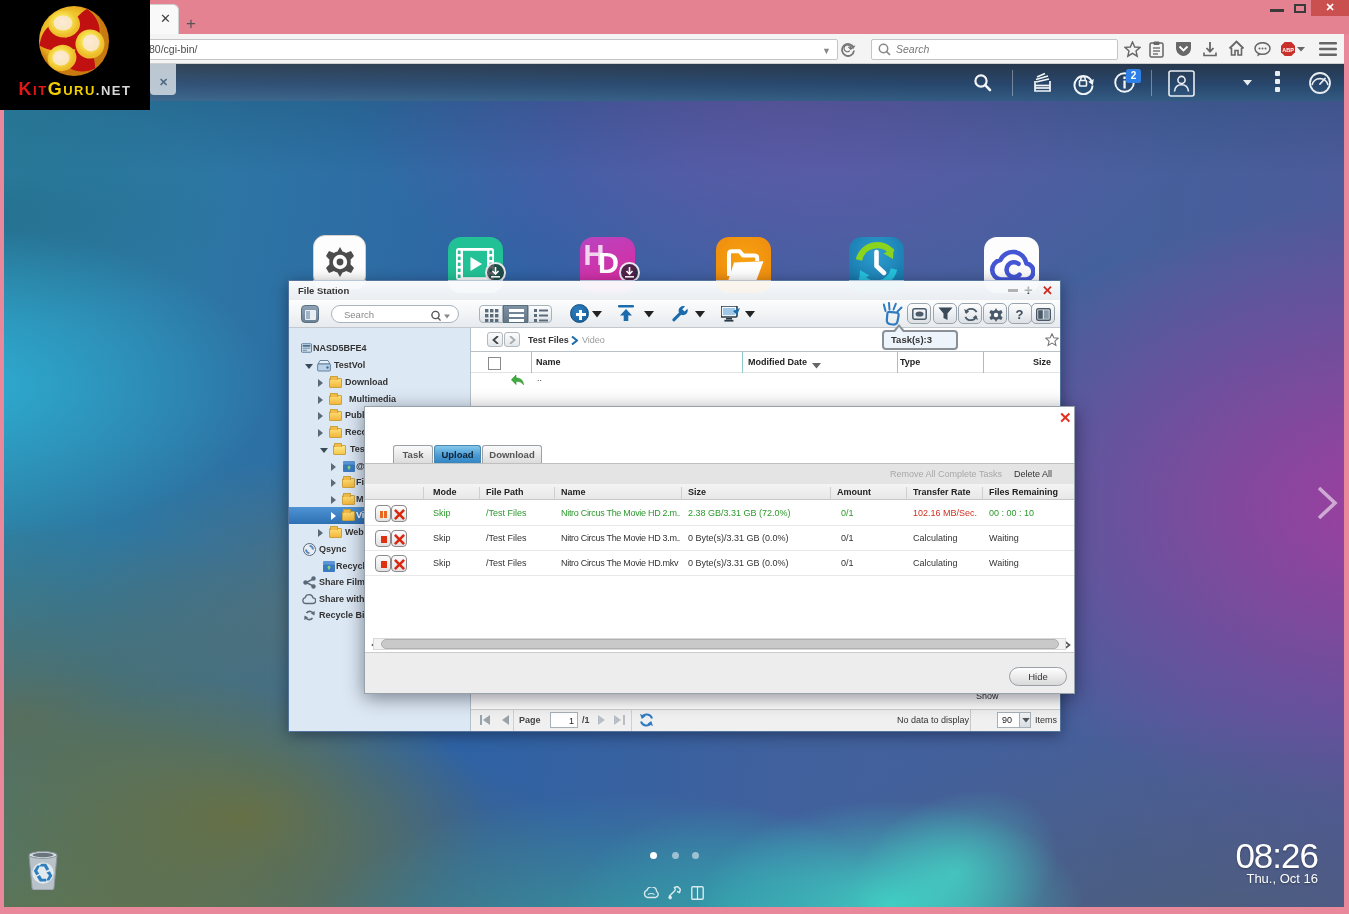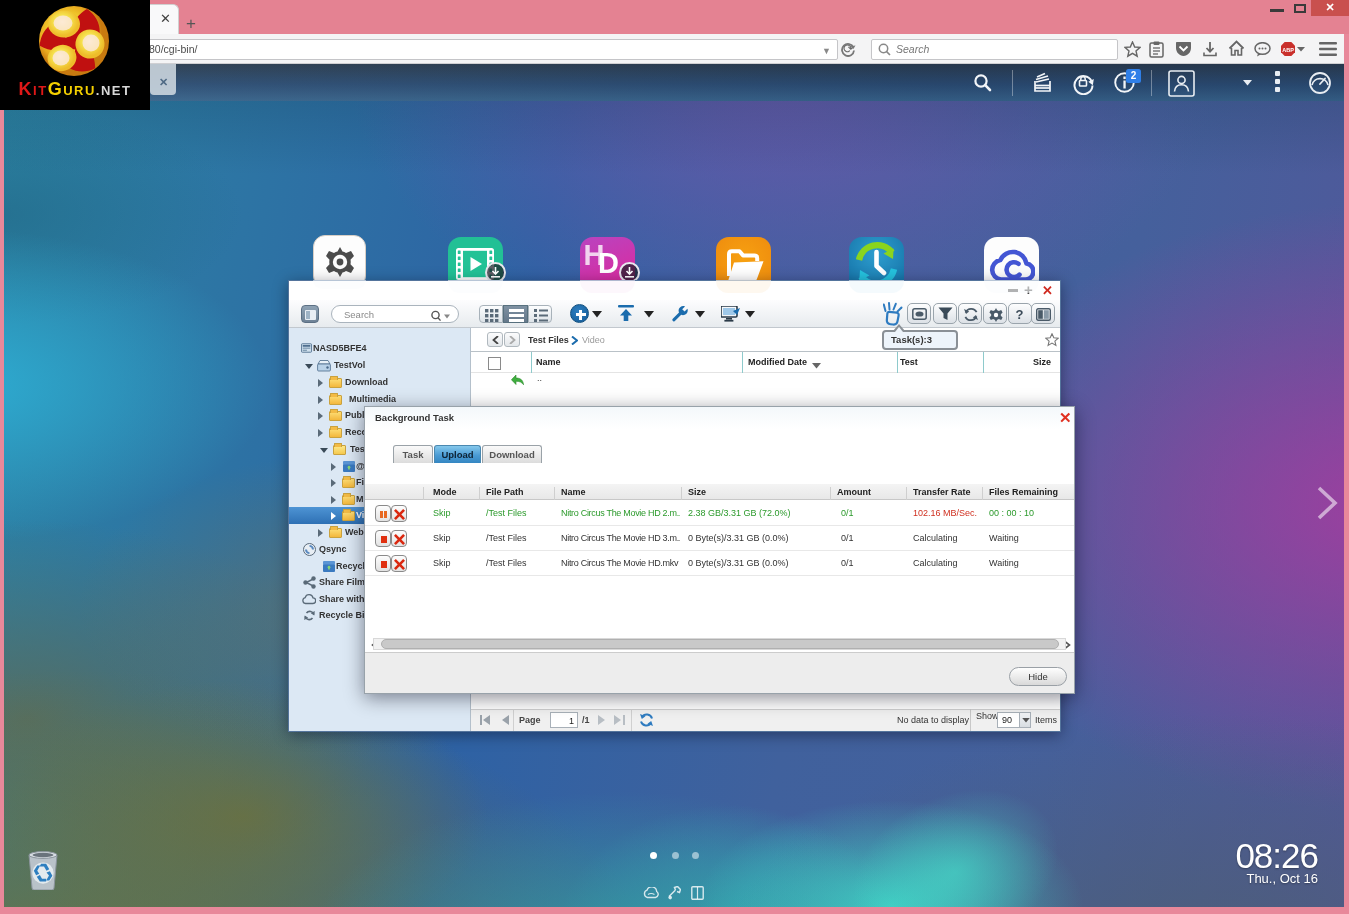"File Station" div.abs { html: none -> <div>File Station</div> }
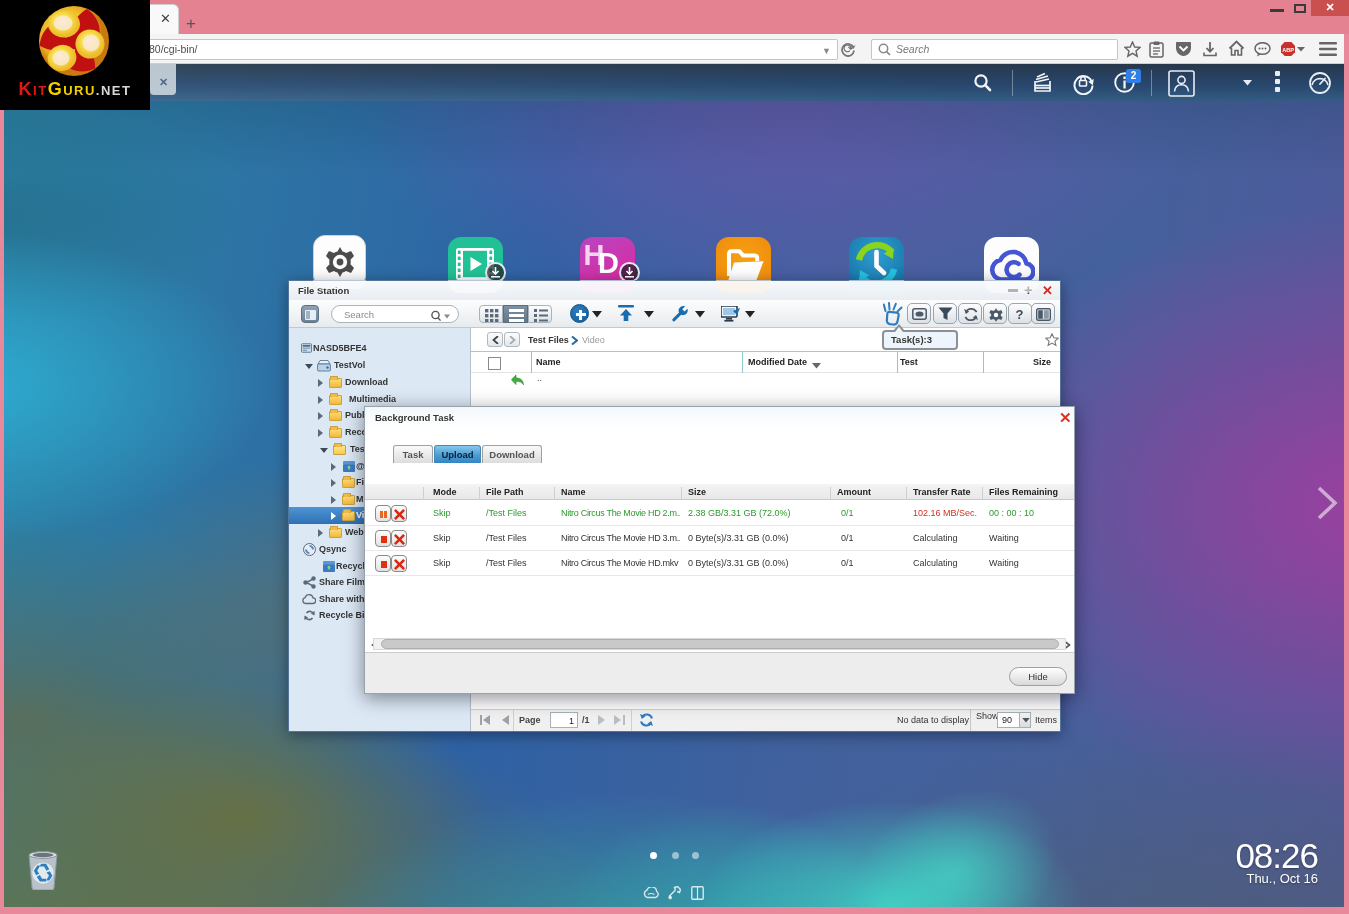"Test" div.abs { text: Test -> Type }
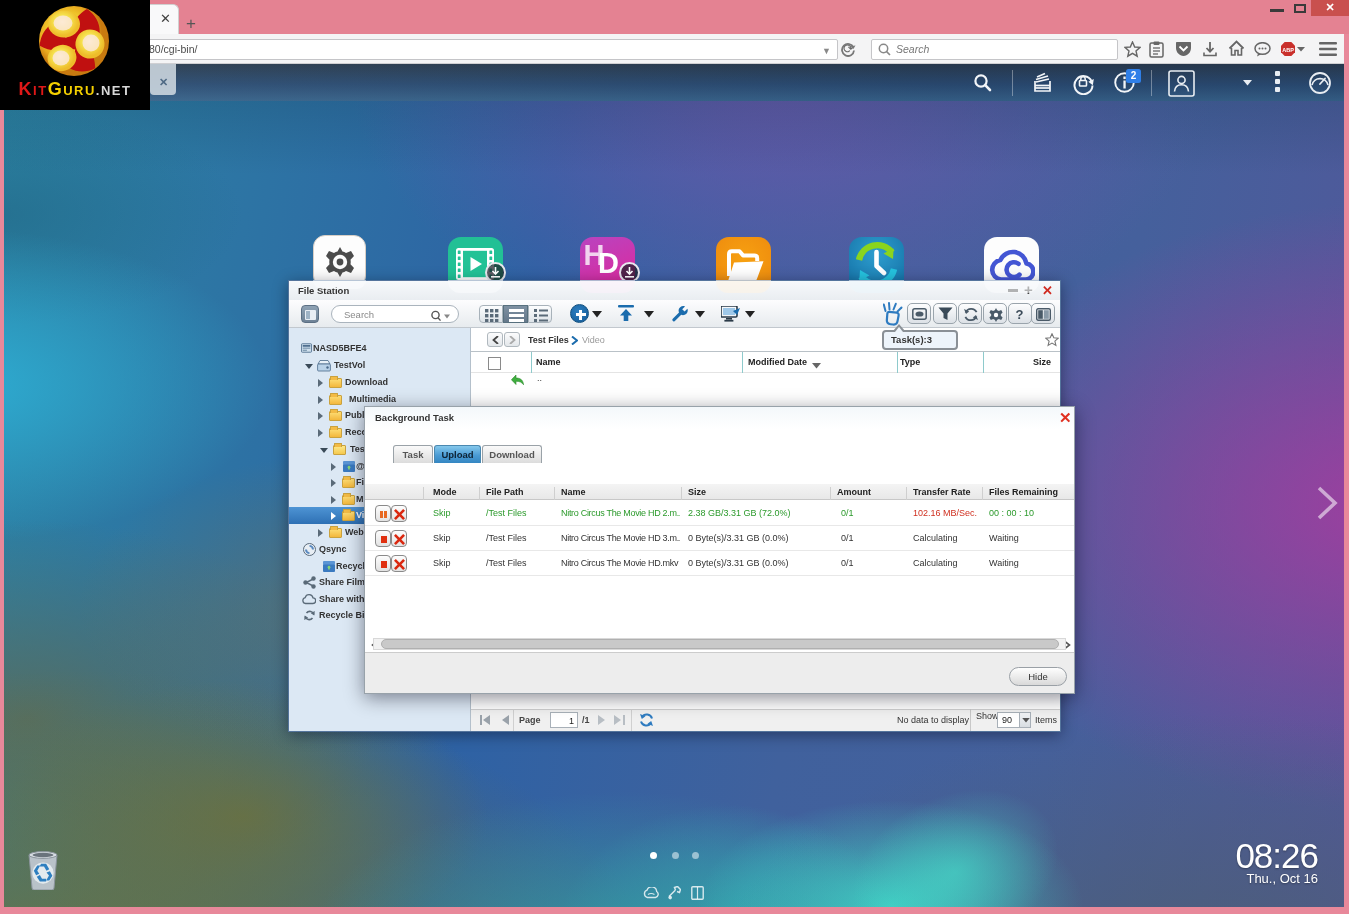"Background Task" div.abs { html: <div>Background Task</div> -> none }
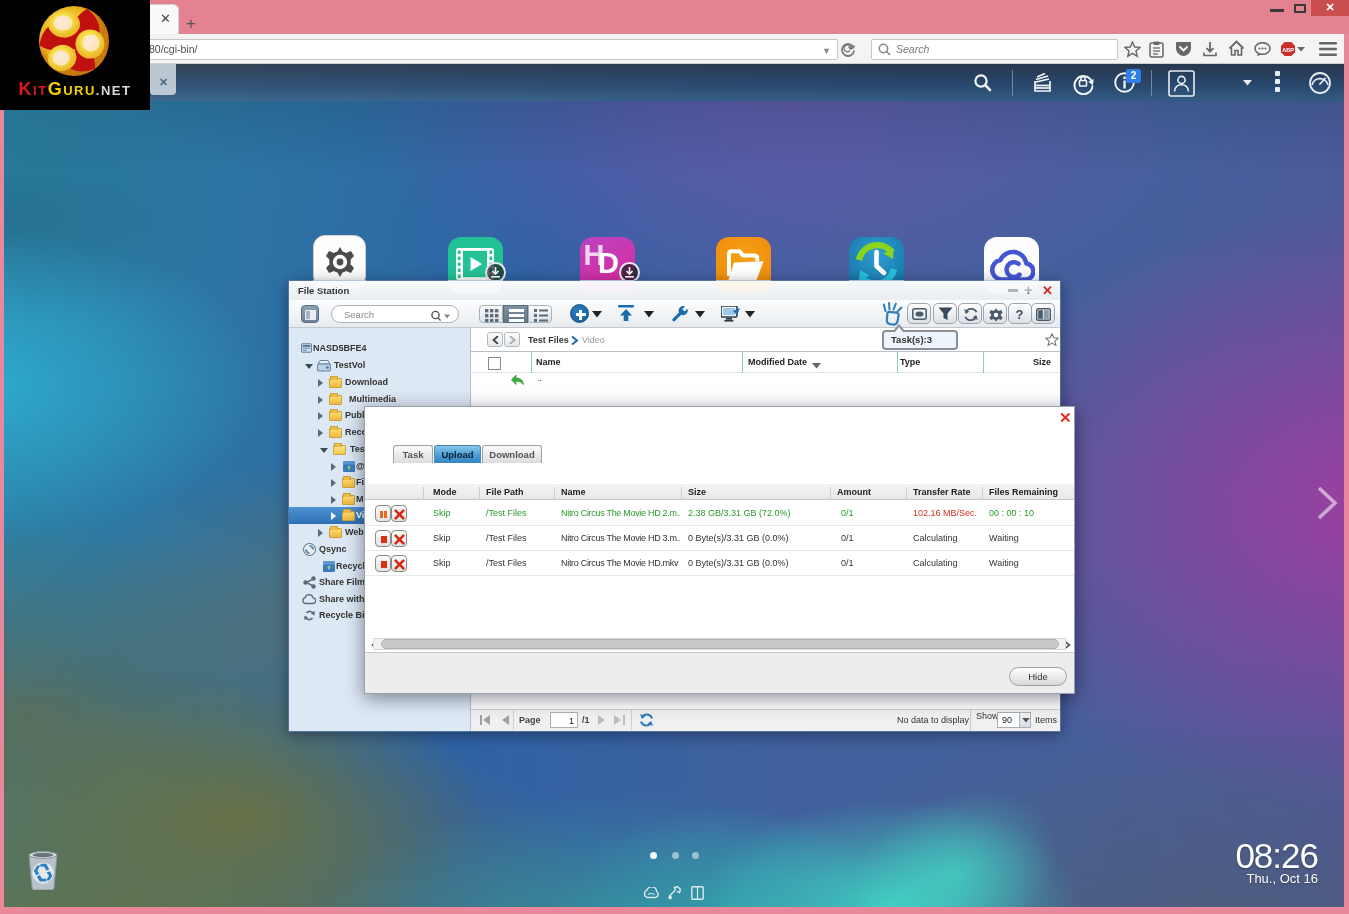"Remove All Complete Tasks" div.abs { html: none -> <div> <span>Remove All Complete Tasks</span> <span>Delete All</span> </div> }
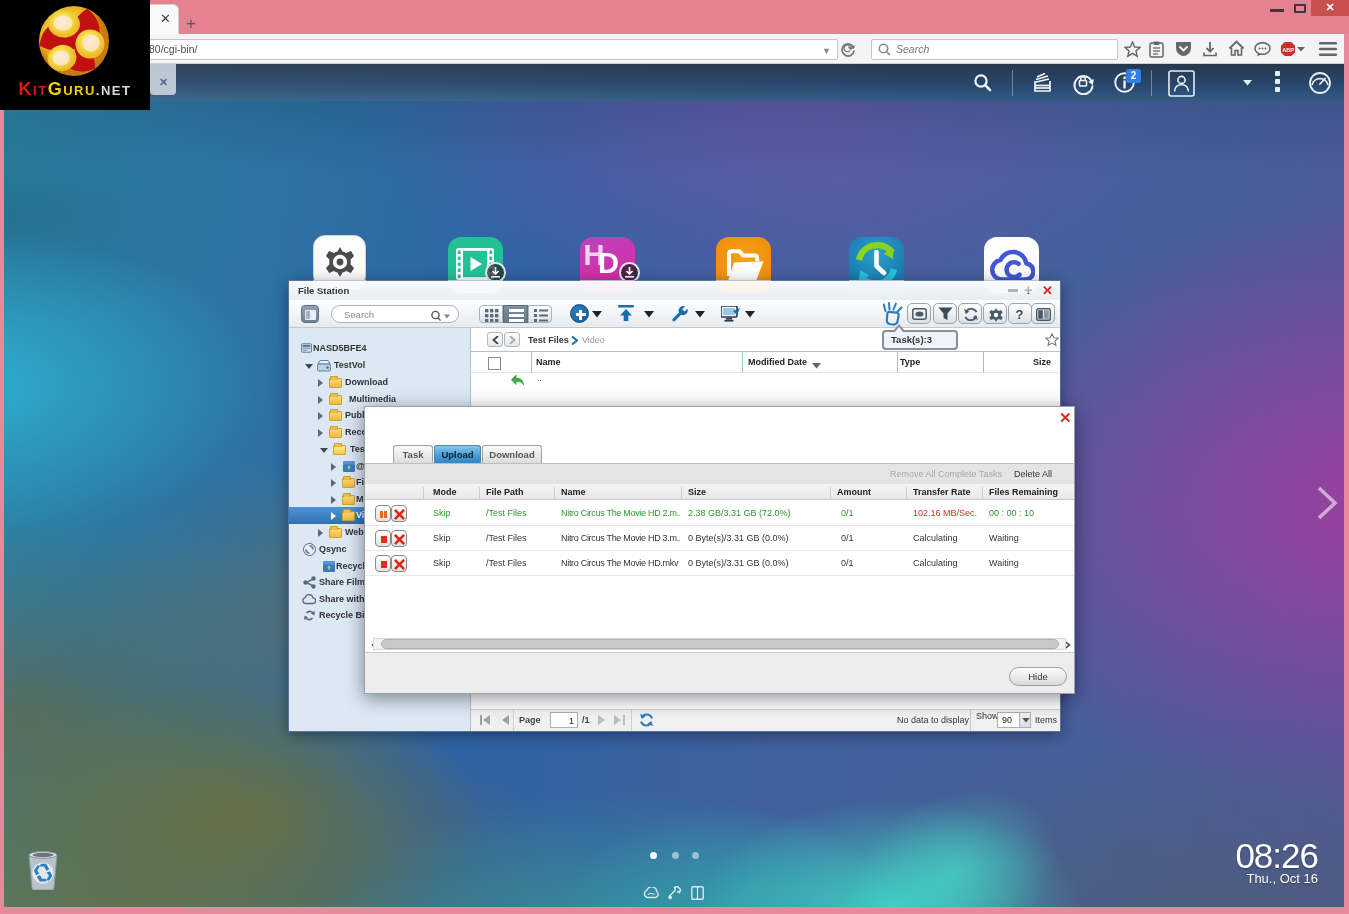"Show" div.abs { top: 430px -> 410px }
